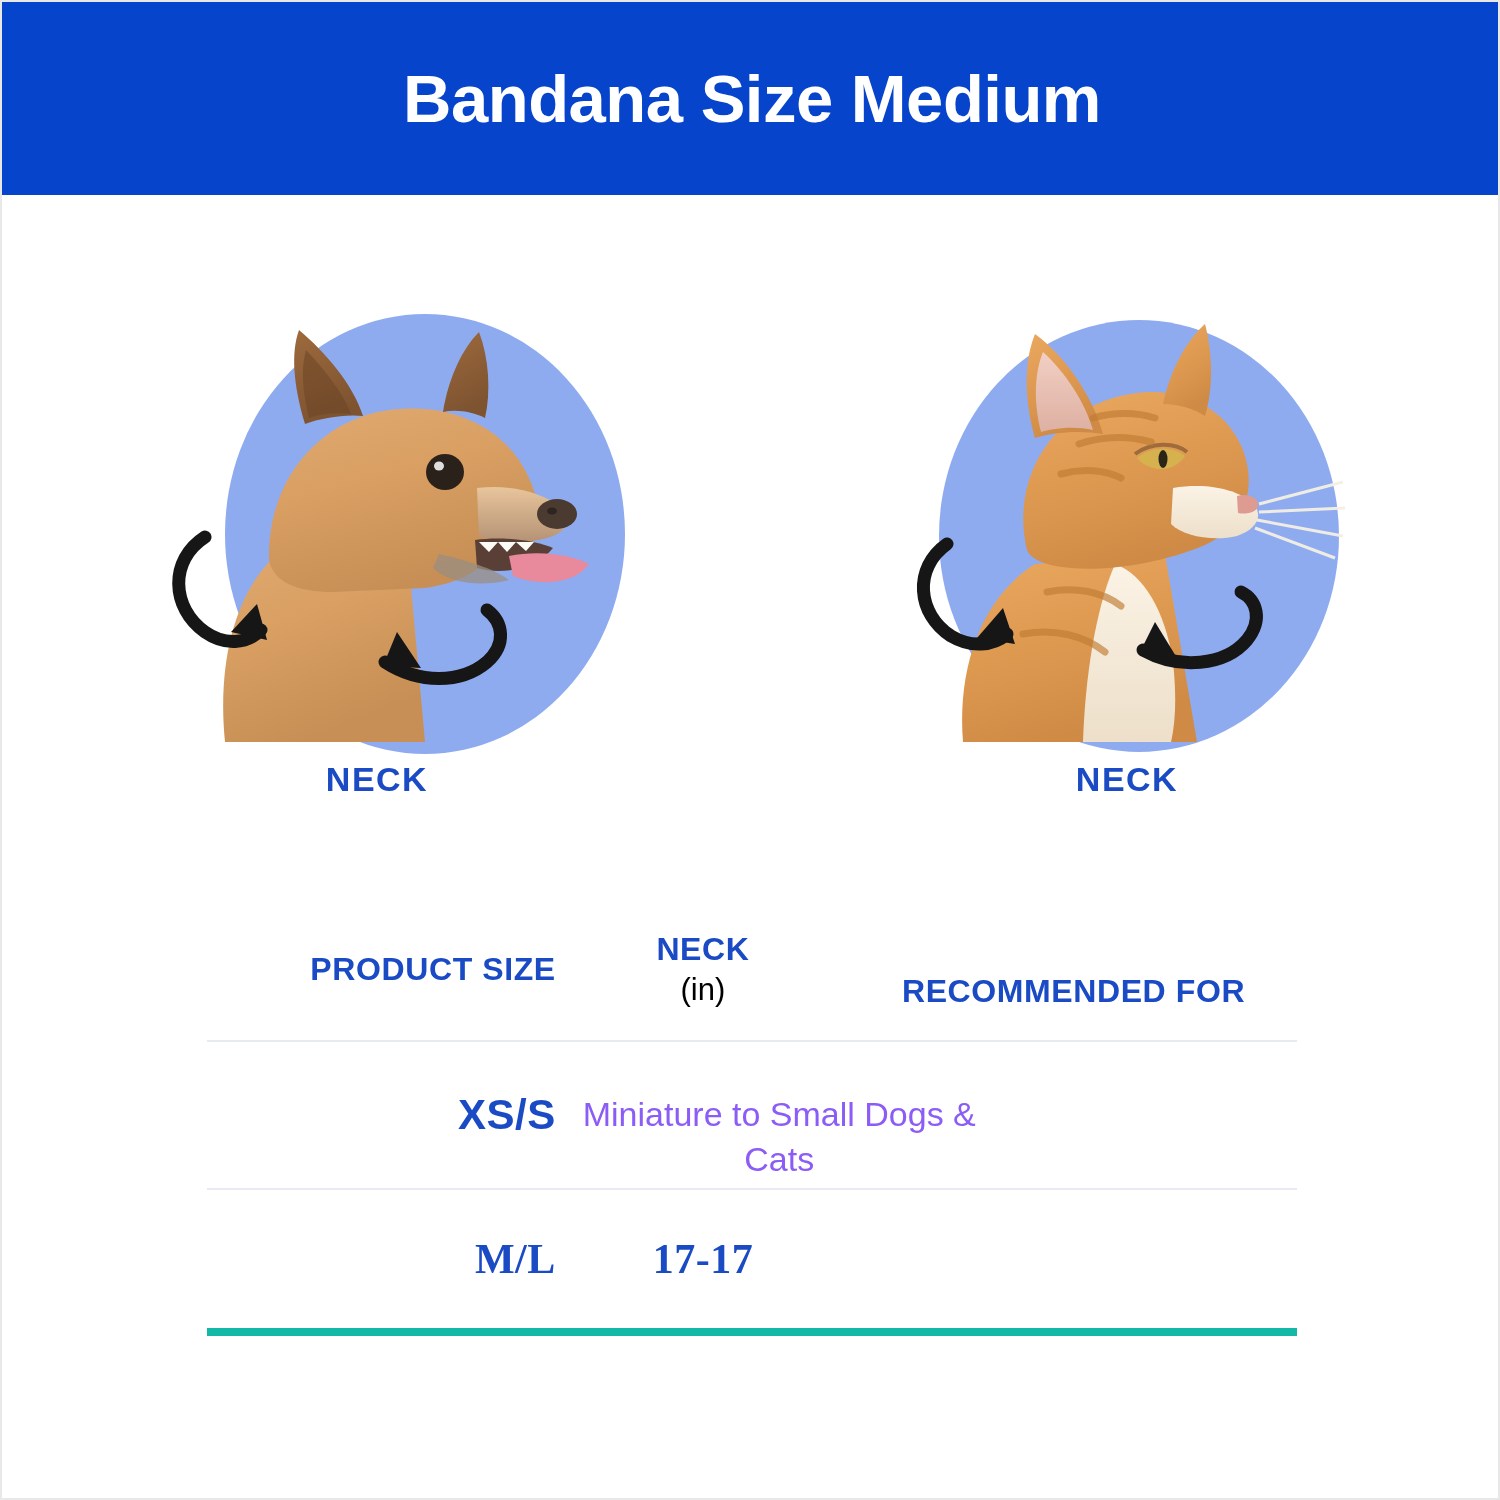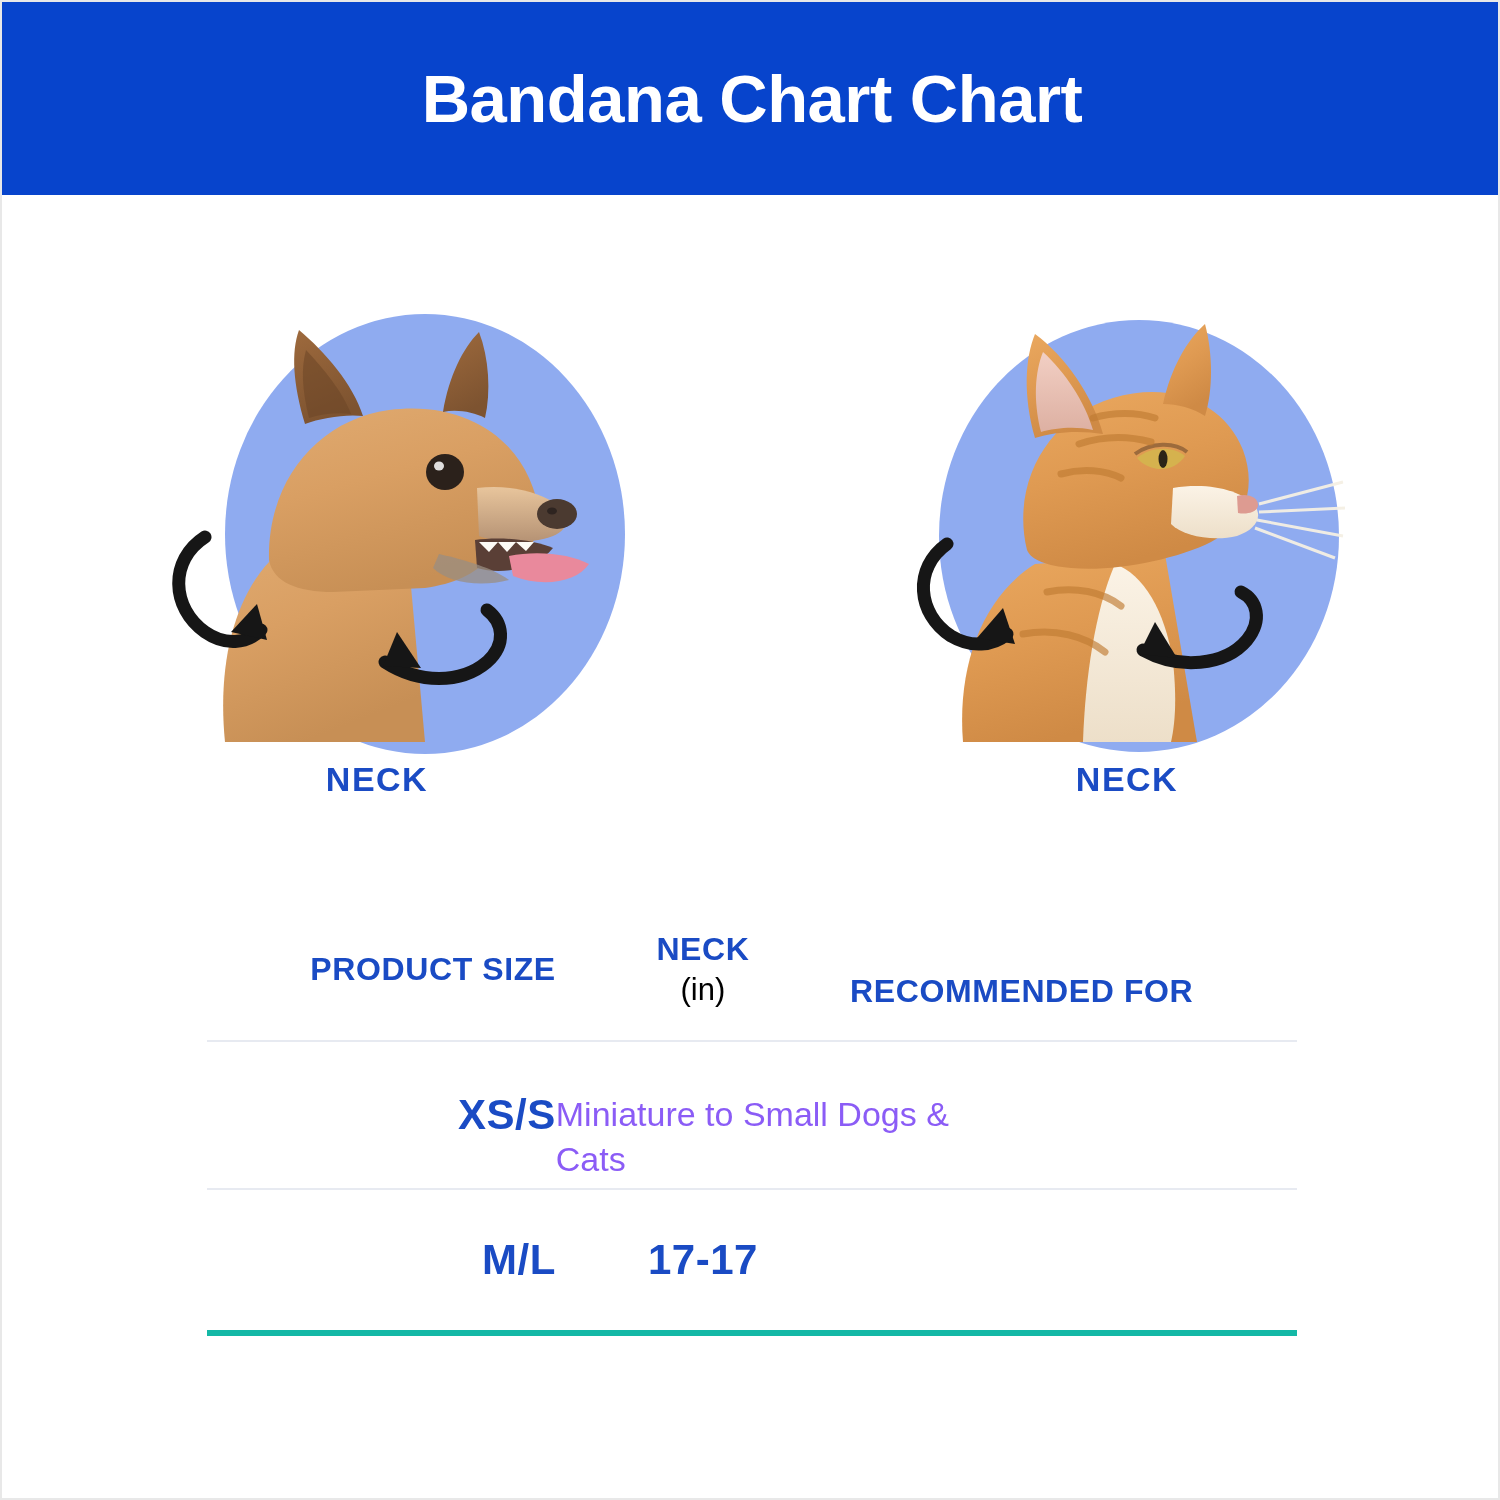"Bandana Chart Chart" div.header-title { text: Chart Chart -> Size Medium }
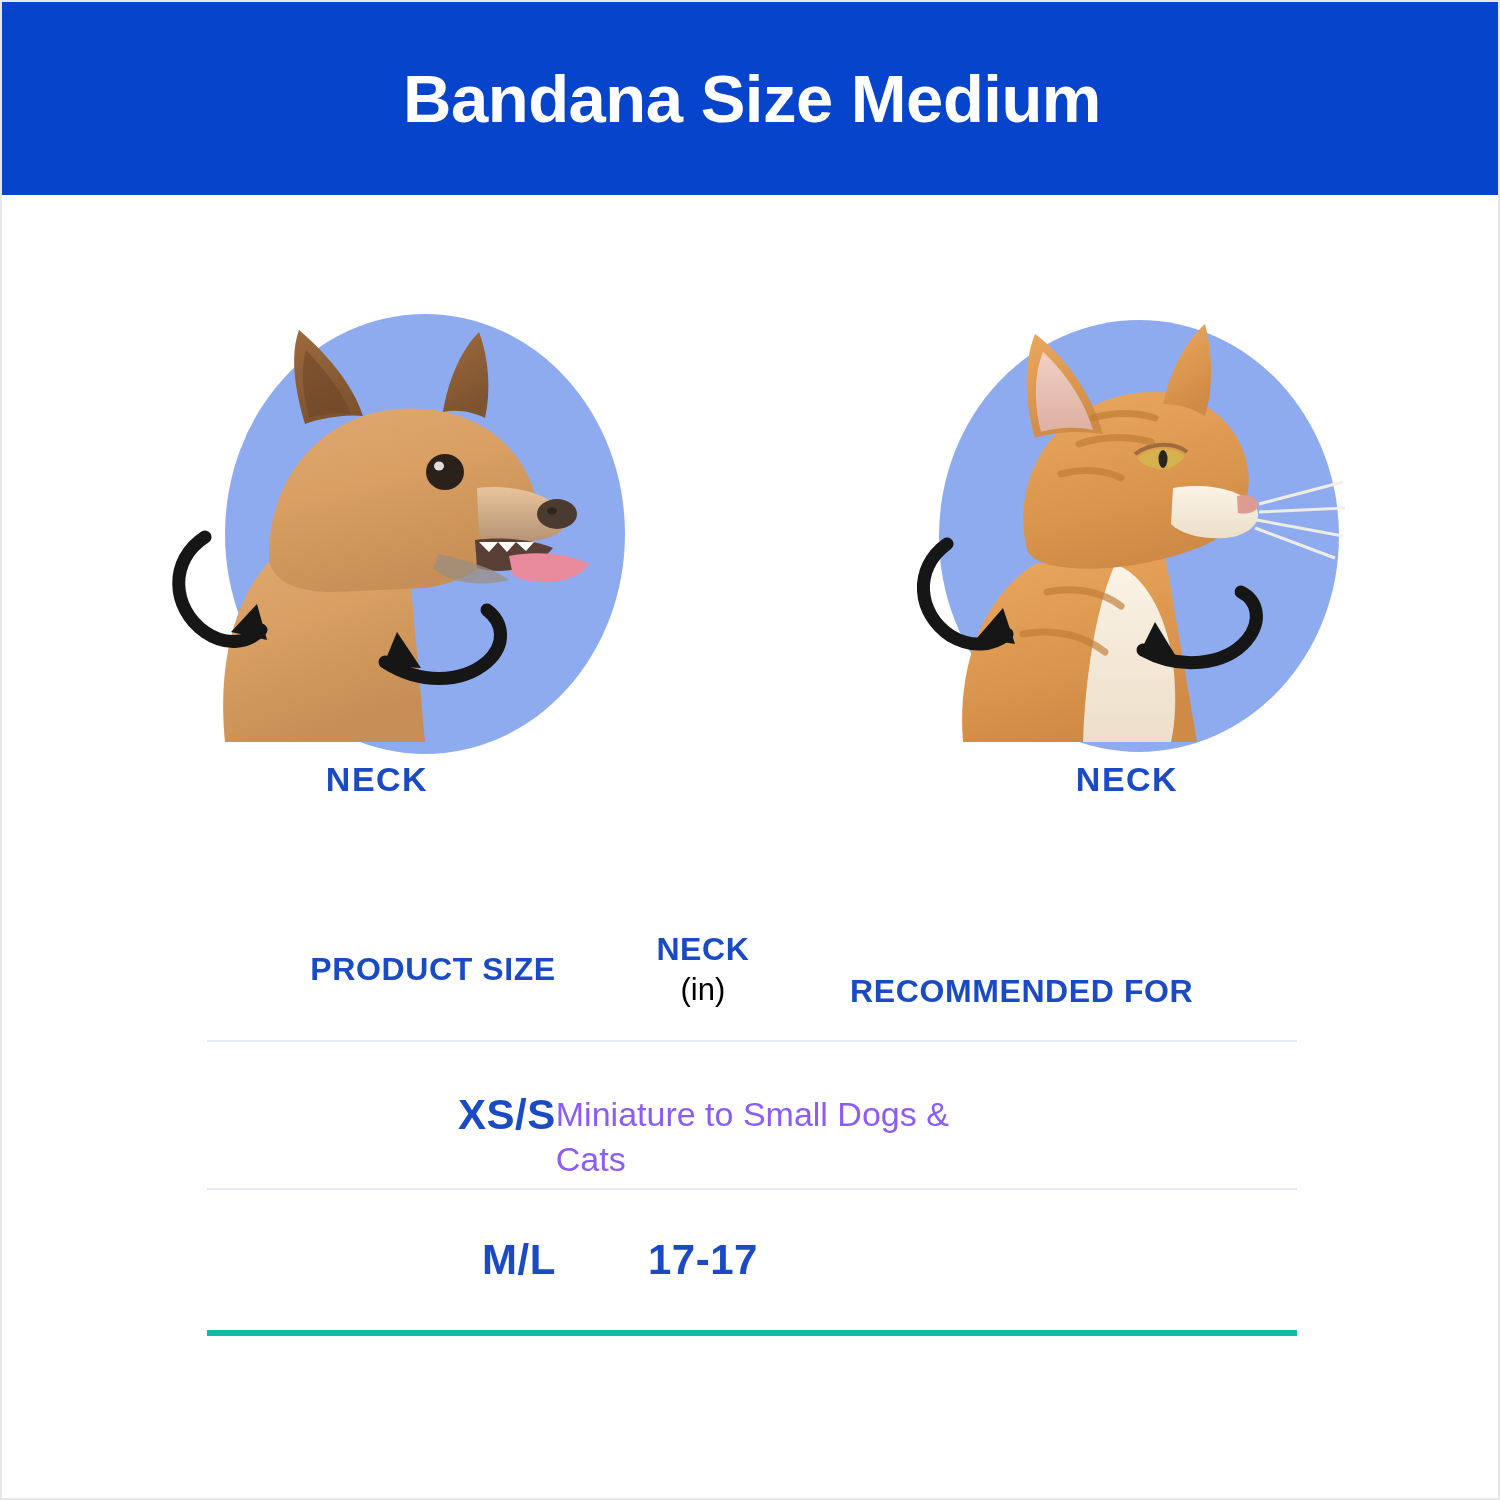"RECOMMENDED FOR" .col-rec { text-align: left -> center }
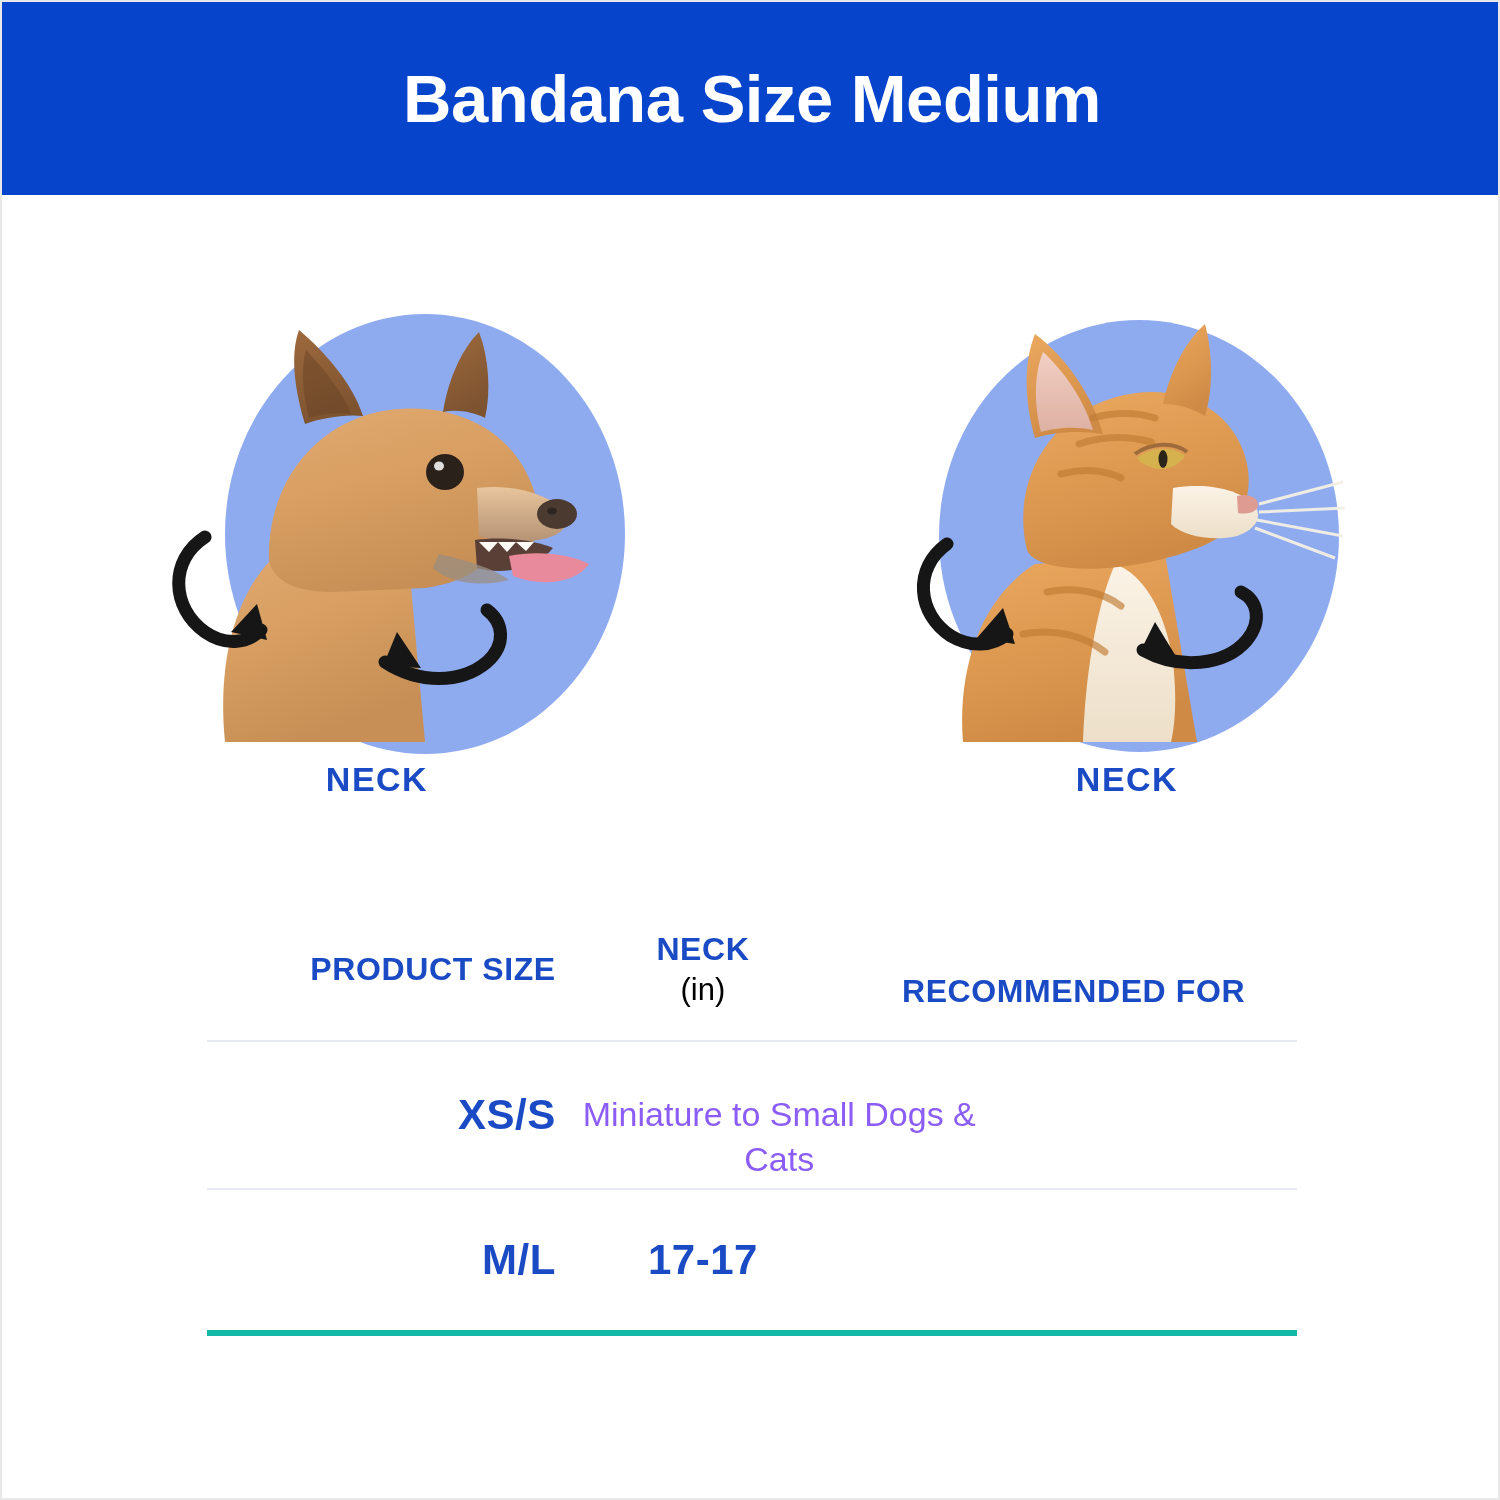"M/L" .tbody-row.last { border-bottom: 6px solid #14b8a6 -> 8px solid #14b8a6; font-family: none -> Liberation Serif, serif }
